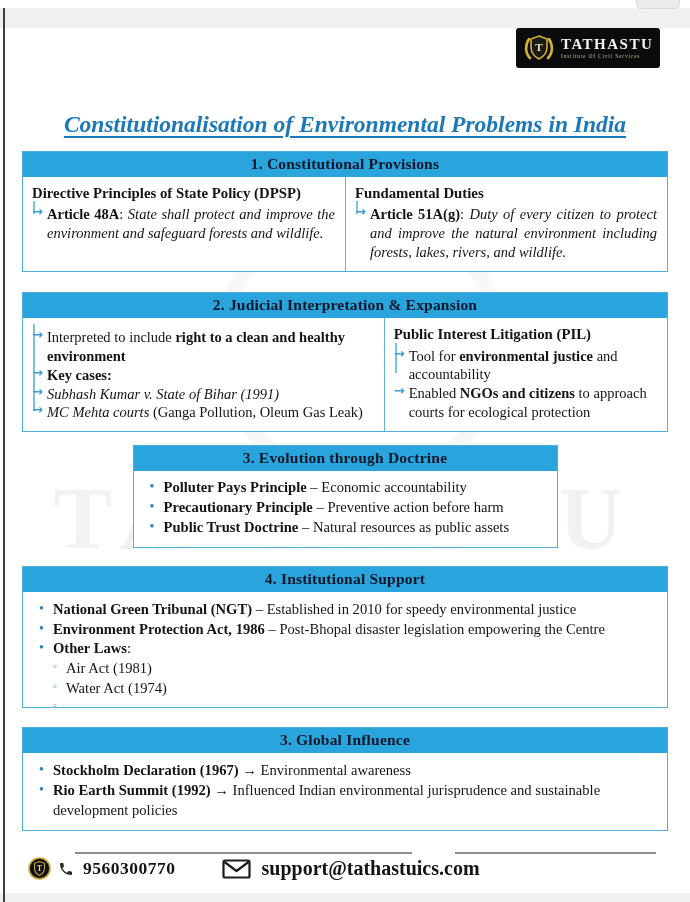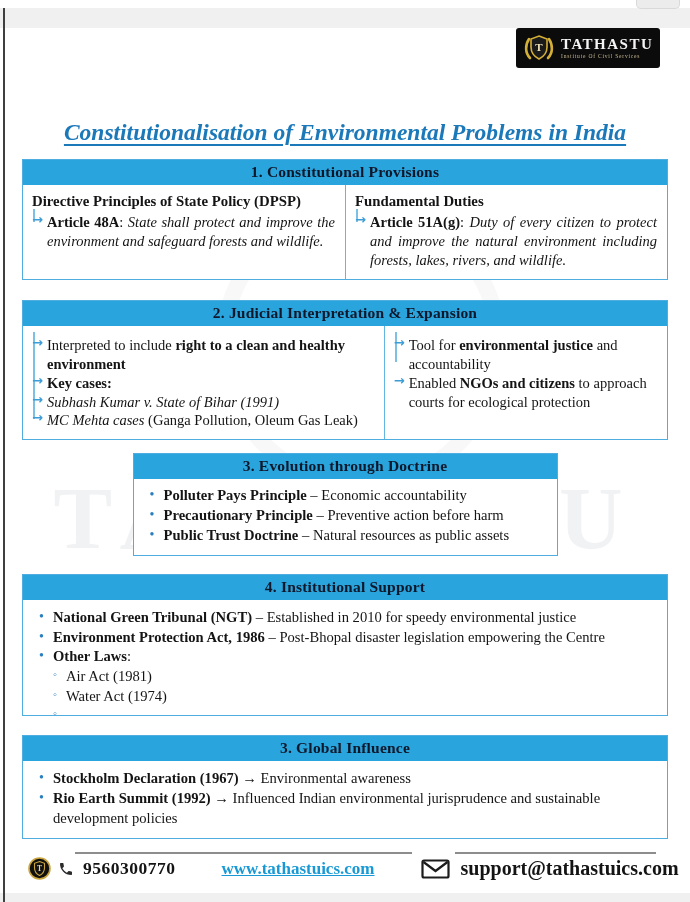"Constitutionalisation of Environmental" .main { padding: 16px 22px -> 8px 22px }
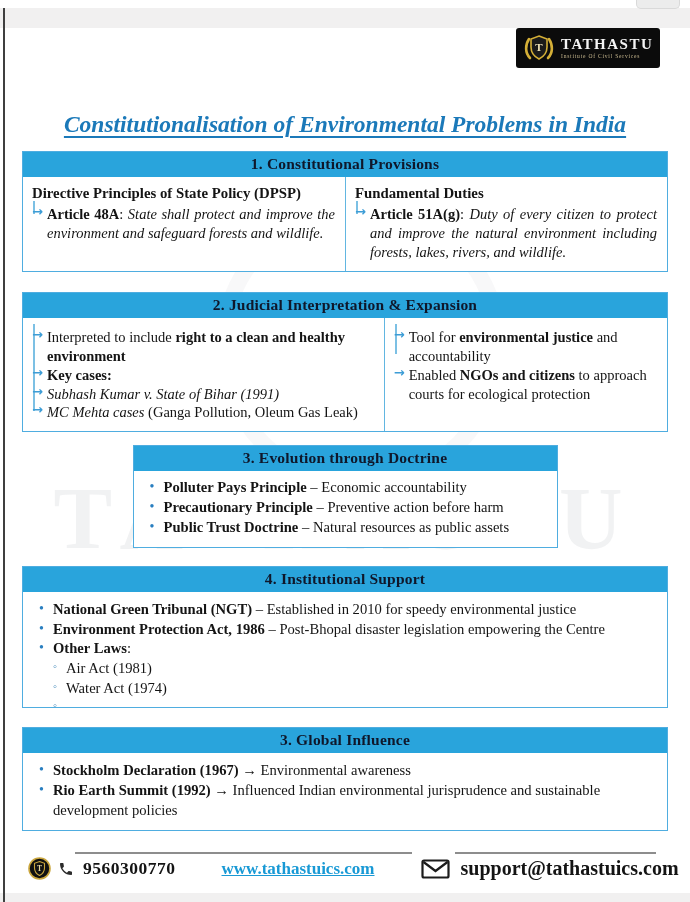"Public Interest Litigation (PIL)" div.col-heading { html: none -> <div>Public Interest Litigation (PIL)</div> }
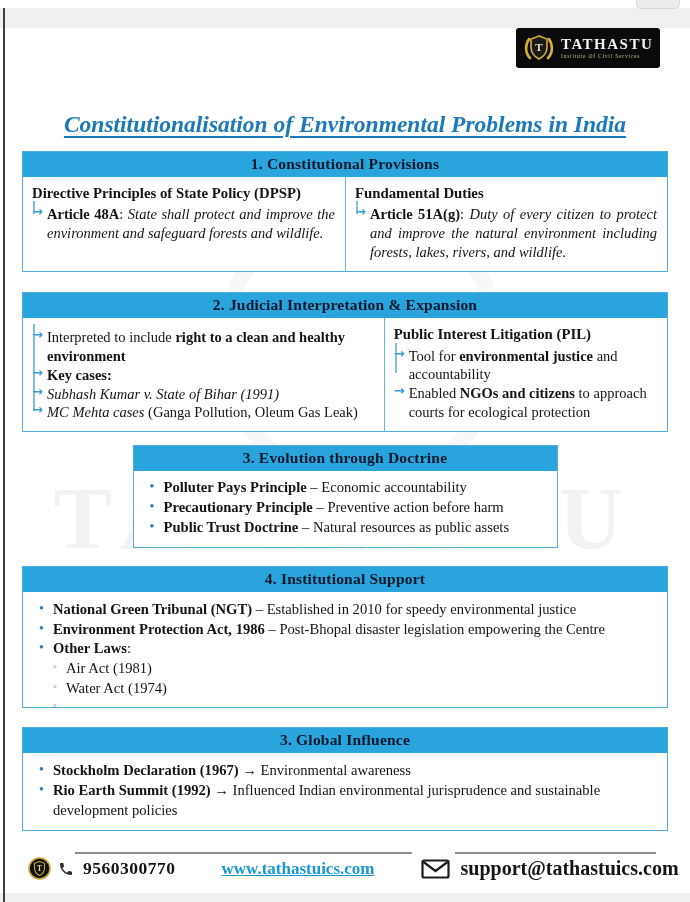"MC Mehta cases" span.i { text: cases -> courts }
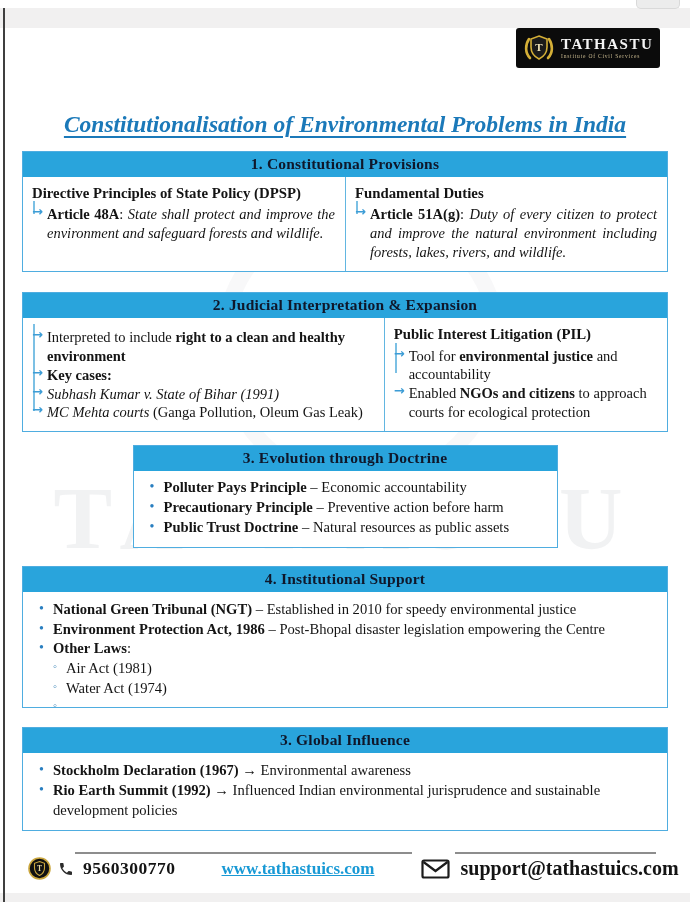"www.tathastuics.com" a.f-link { html: <a>www.tathastuics.com</a> -> none }
